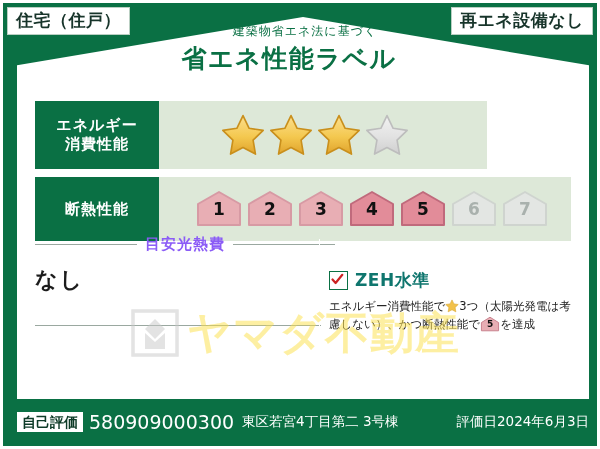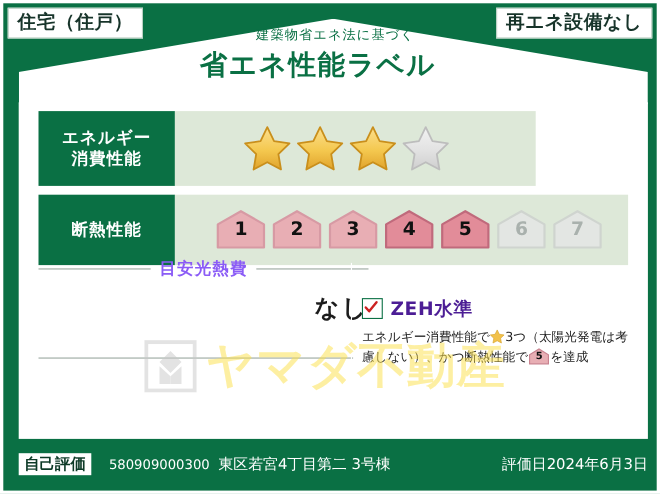"なし" #cost-value { text-align: right -> left }
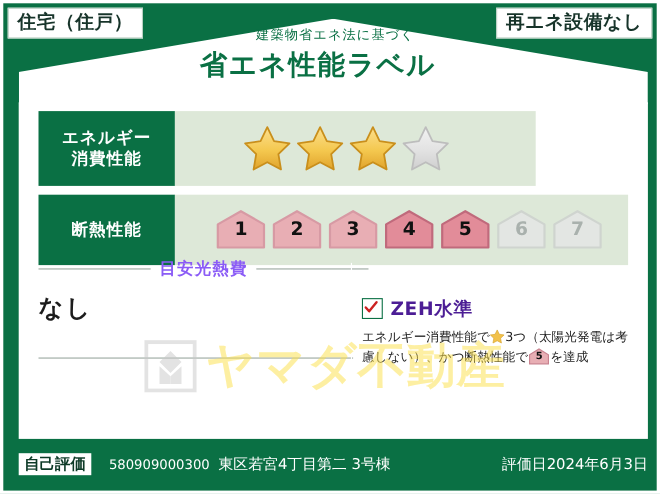"ZEH水準" #zeh-title { color: #4c1d95 -> #0f766e }
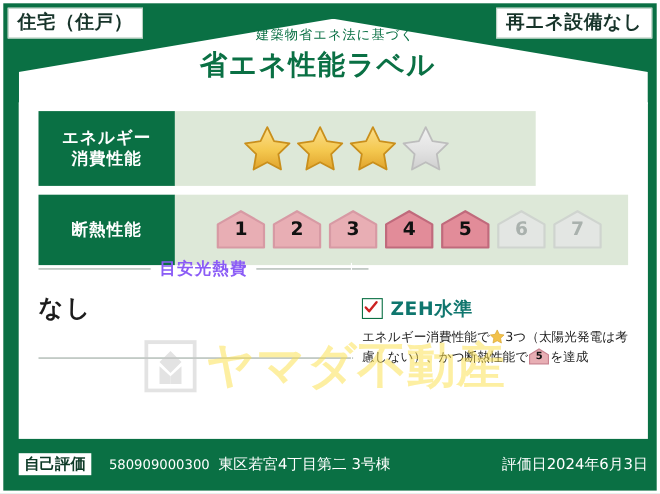"580909000300" #footer-id { font-size: 12px -> 19px; margin-left: 16px -> 6px }
